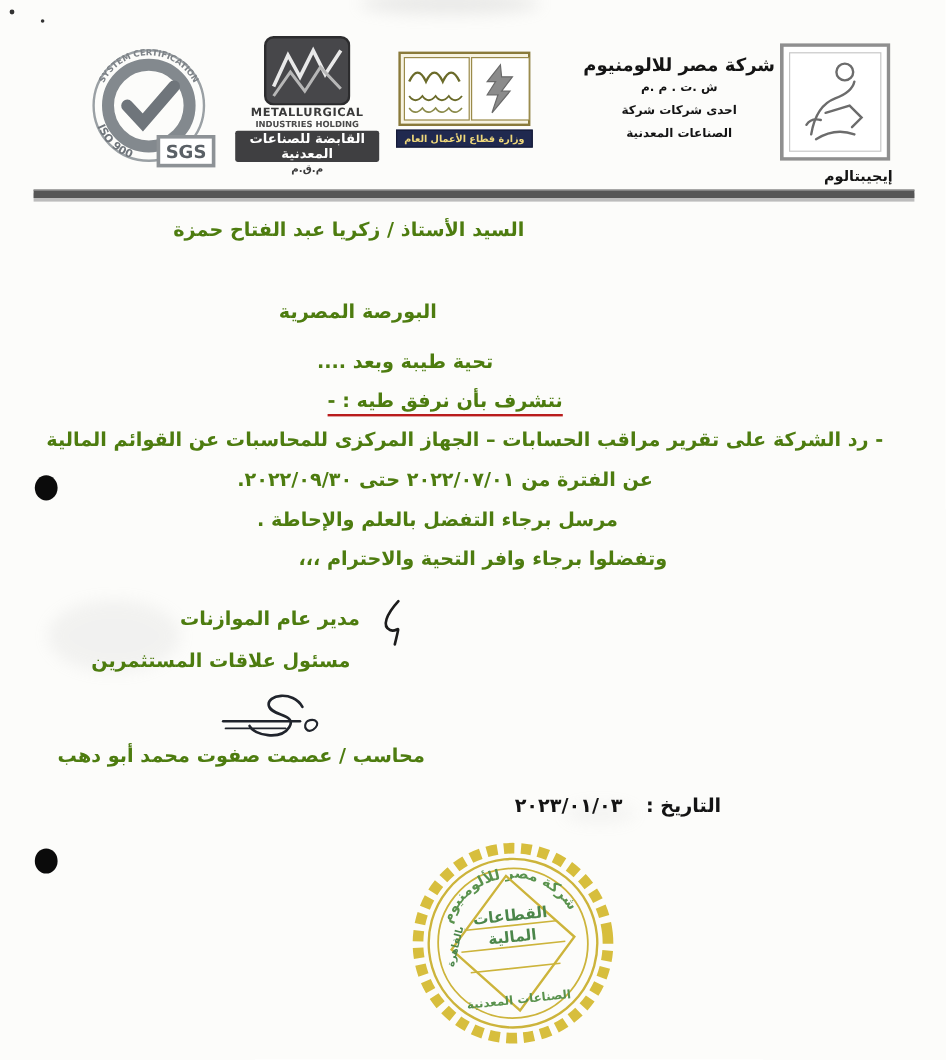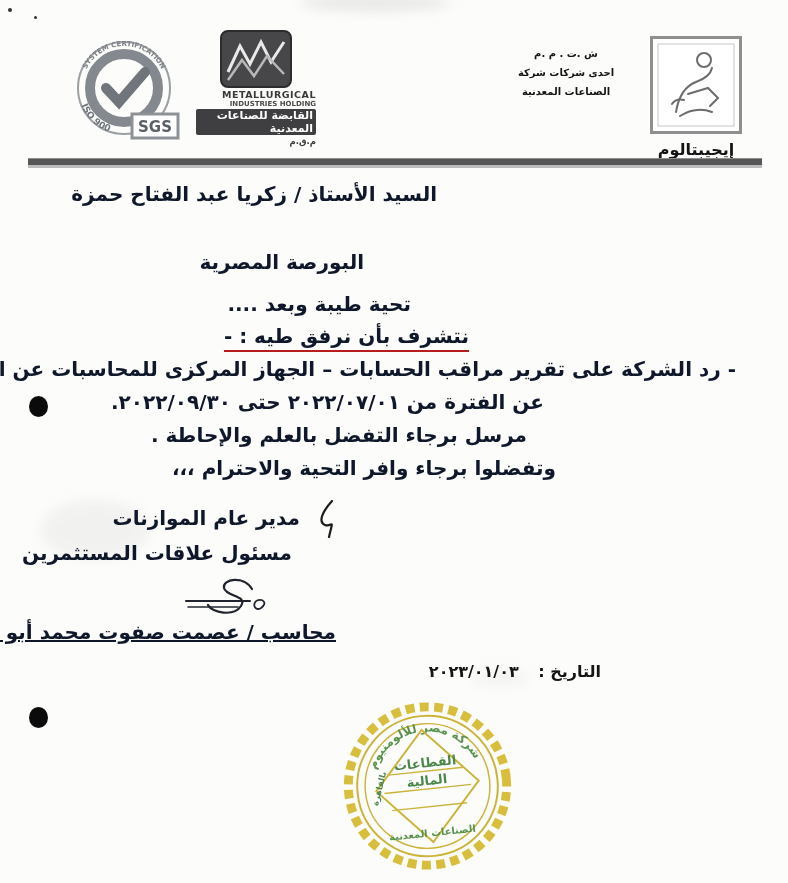"شركة مصر للالومنيوم" div.h1 { html: none -> <div>شركة مصر للالومنيوم</div> }
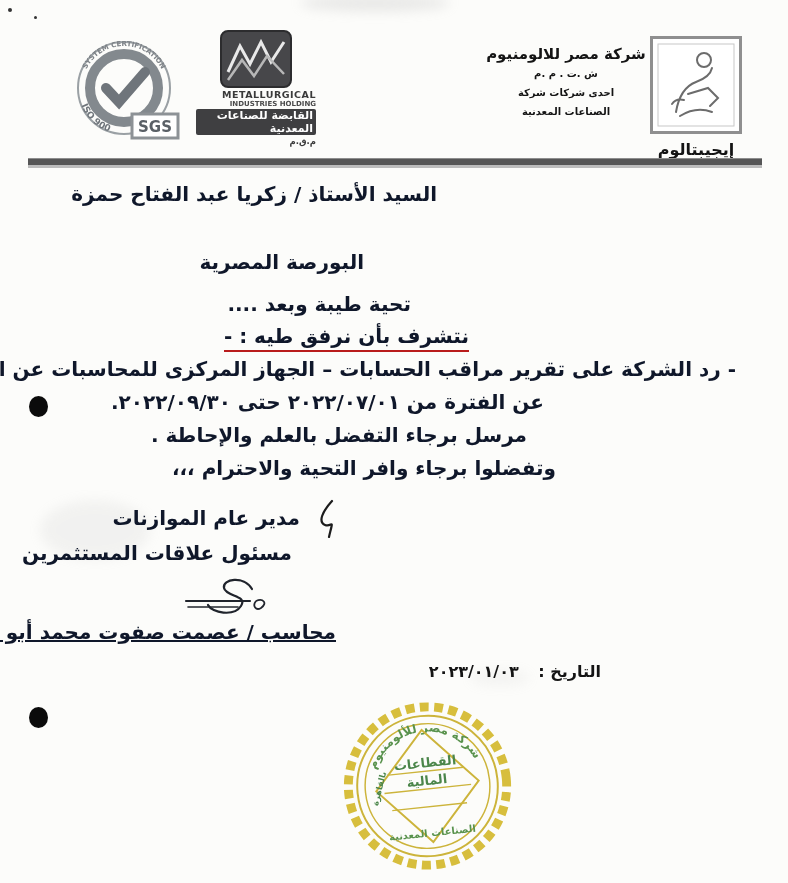"METALLURGICAL" .hdr-met { text-align: right -> center }
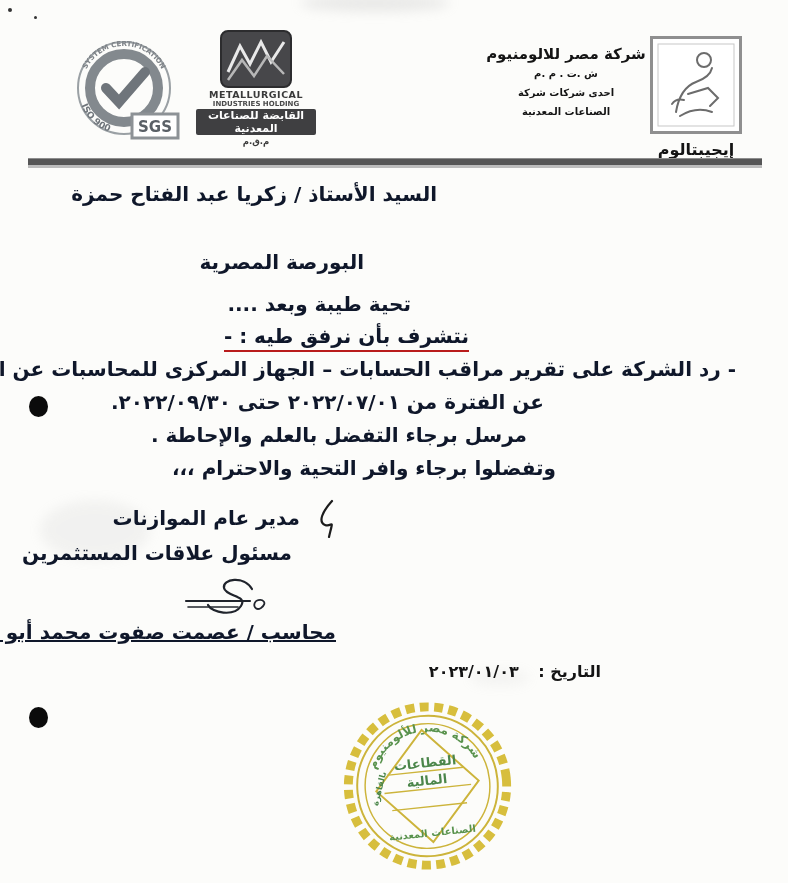"وزارة قطاع الأعمال العام" div.hdr-ministry { html: none -> <div> <svg> <rect></rect> <rect></rect> <path></path> <path></path> <path></path> <rect></rect> <path></path> </svg> <div>وزارة قطاع الأعمال العام</div> </div> }
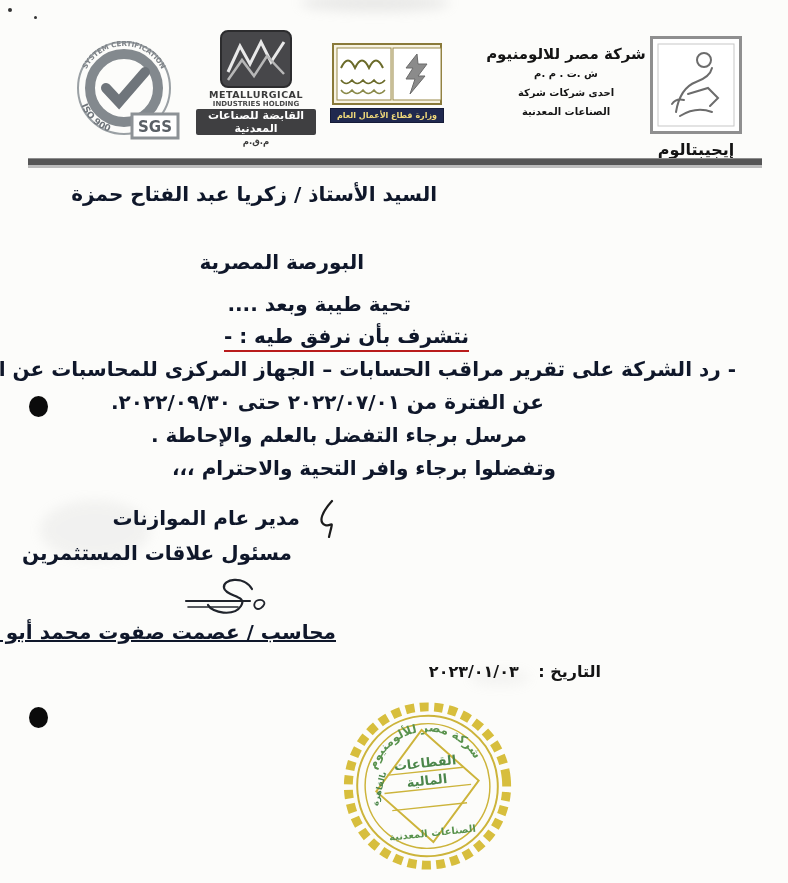"إيجيبتالوم" .hdr-caption { font-size: 16px -> 12px; text-align: center -> right }
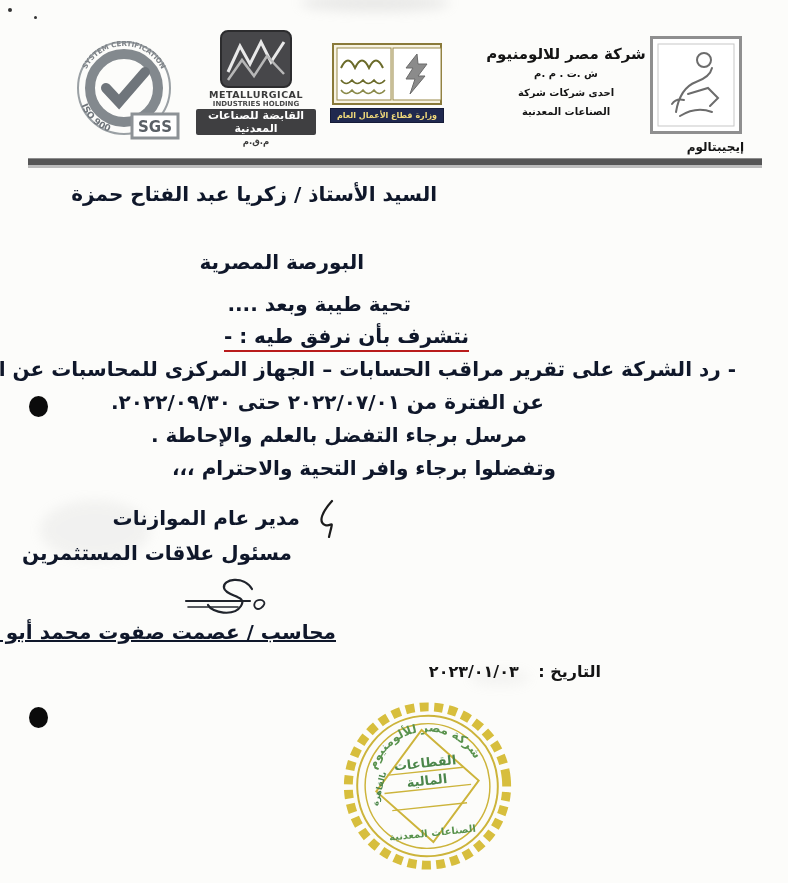"السيد الأستاذ / زكريا عبد" .tline { color: #0f172a -> #4d7c0f; font-size: 20px -> 16px }
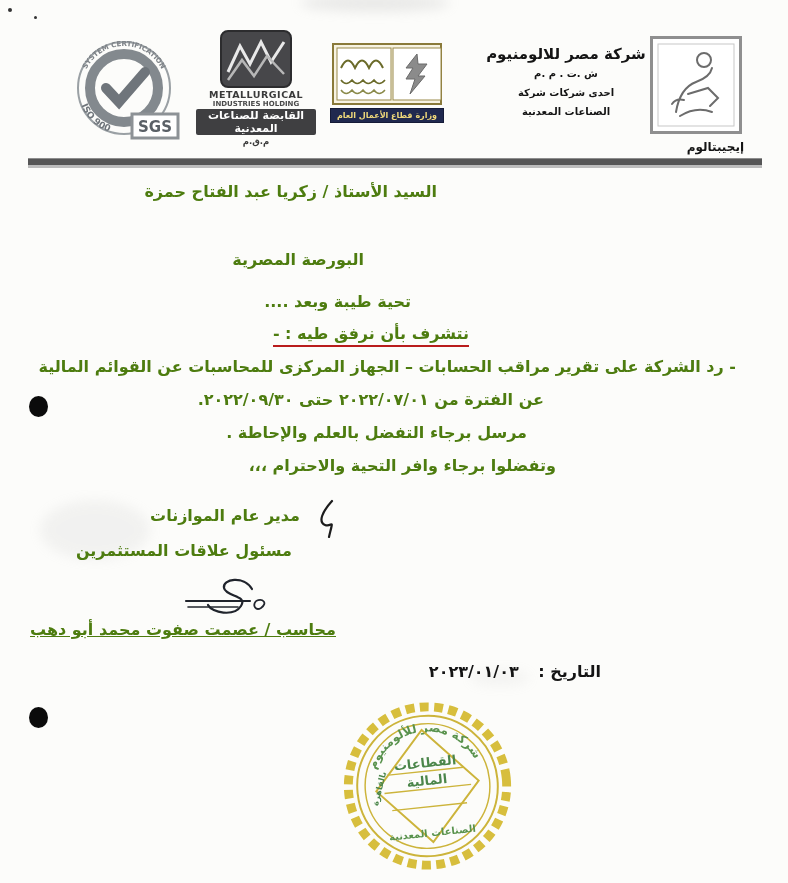"مرسل برجاء التفضل بالعلم والإحاطة" .pos-b3 { right: 261px -> 273px }
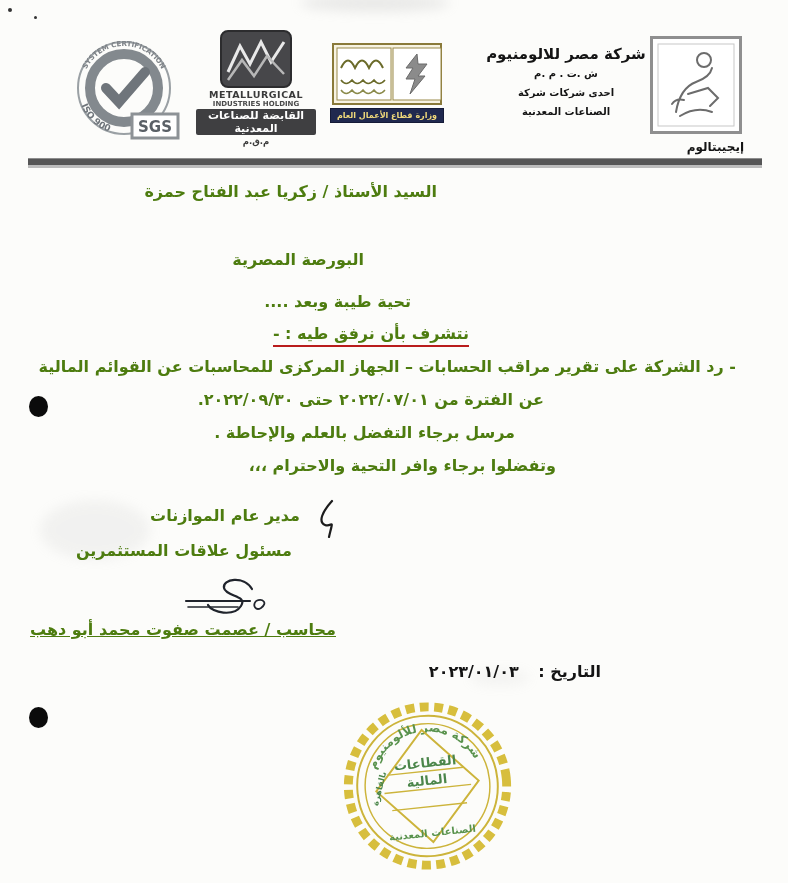"محاسب / عصمت صفوت محمد" .pos-name { right: 452px -> 434px; text-decoration: underline -> none }
